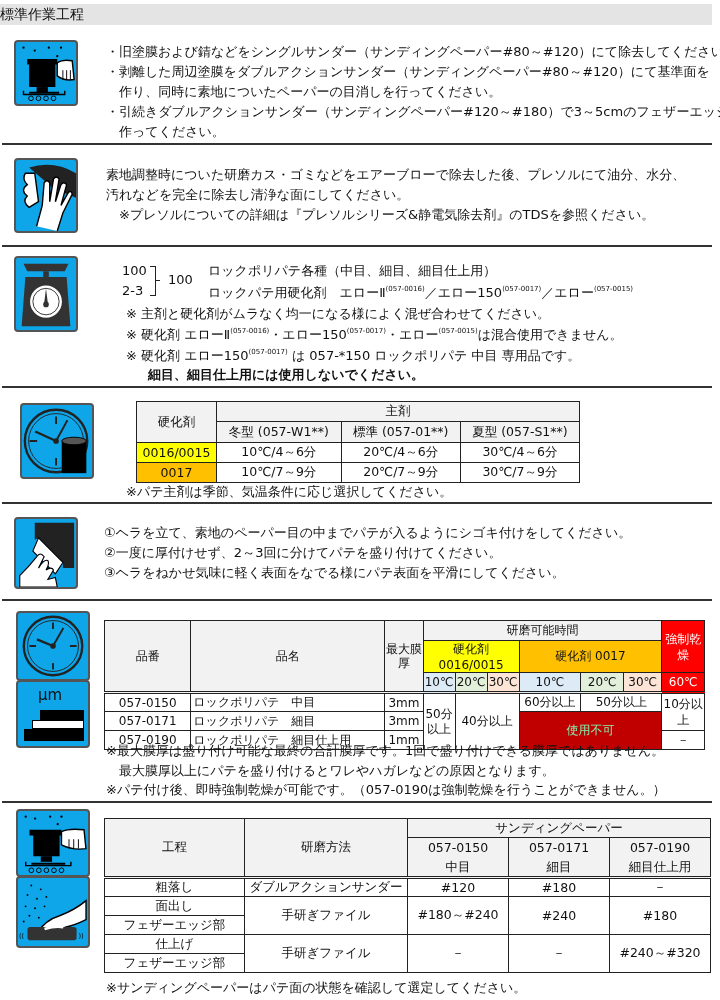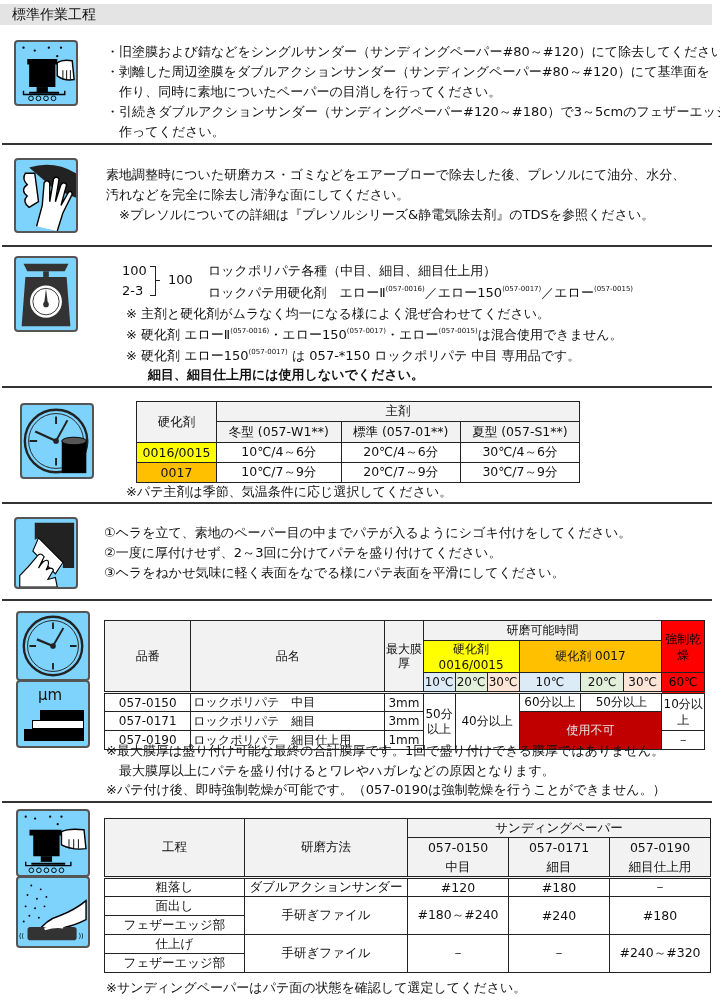"標準作業工程" .title-bar { padding-left: 12px -> 0 }
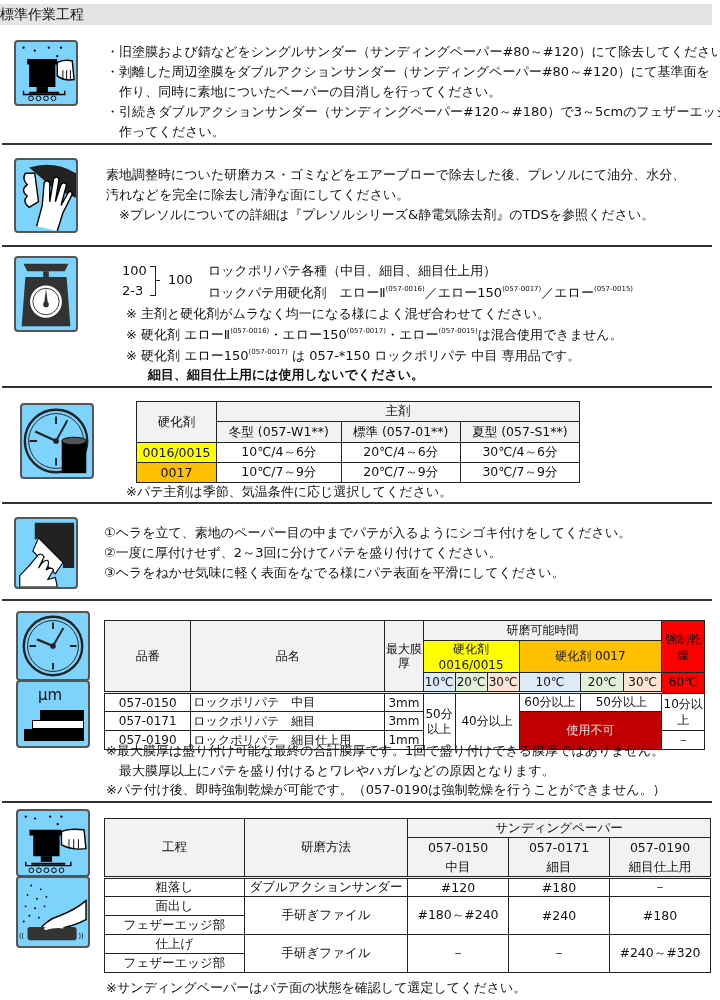"強制乾燥" .red { color: #000000 -> #ffffff }
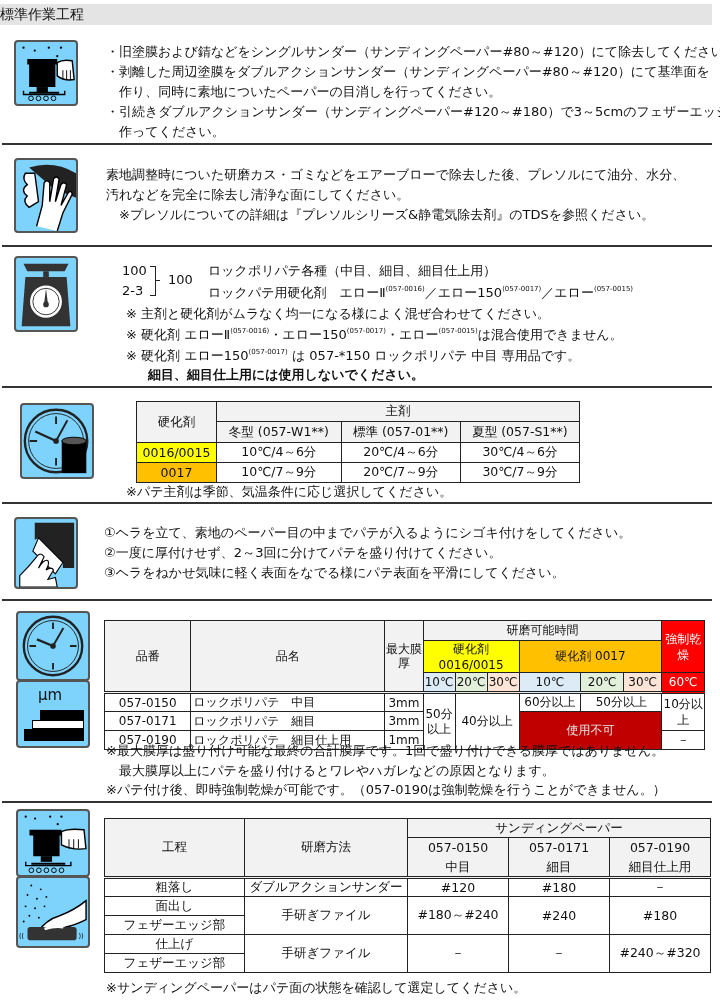"μm" .icon-box { background: #7dd3fc -> #0ea5e9 }
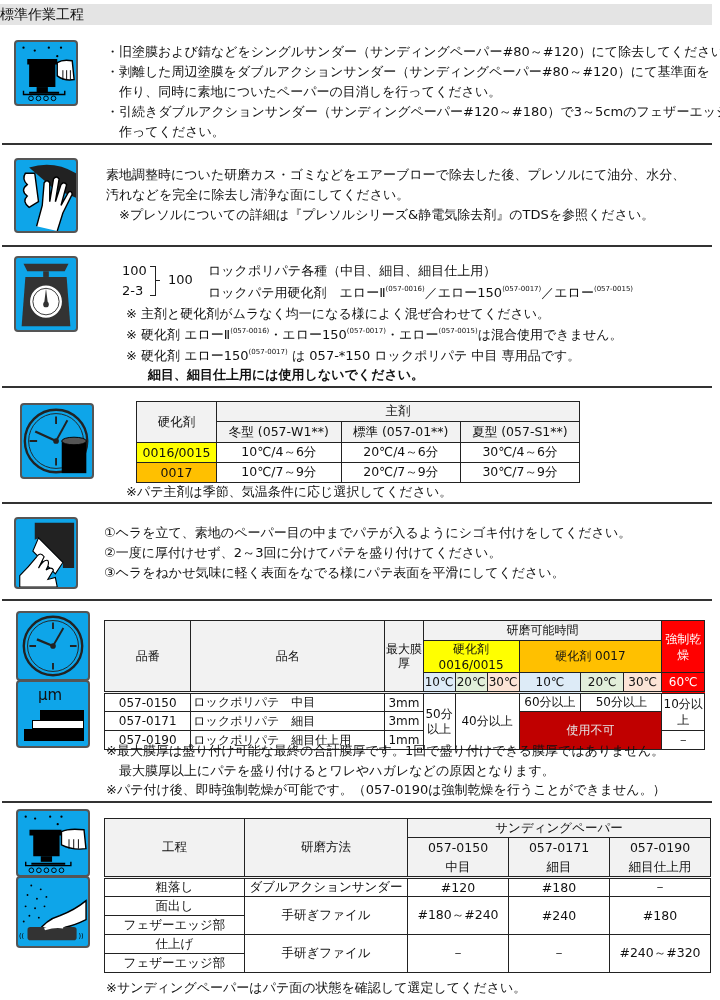"使用不可" .darkred { color: #e5e5e5 -> #86efac }
